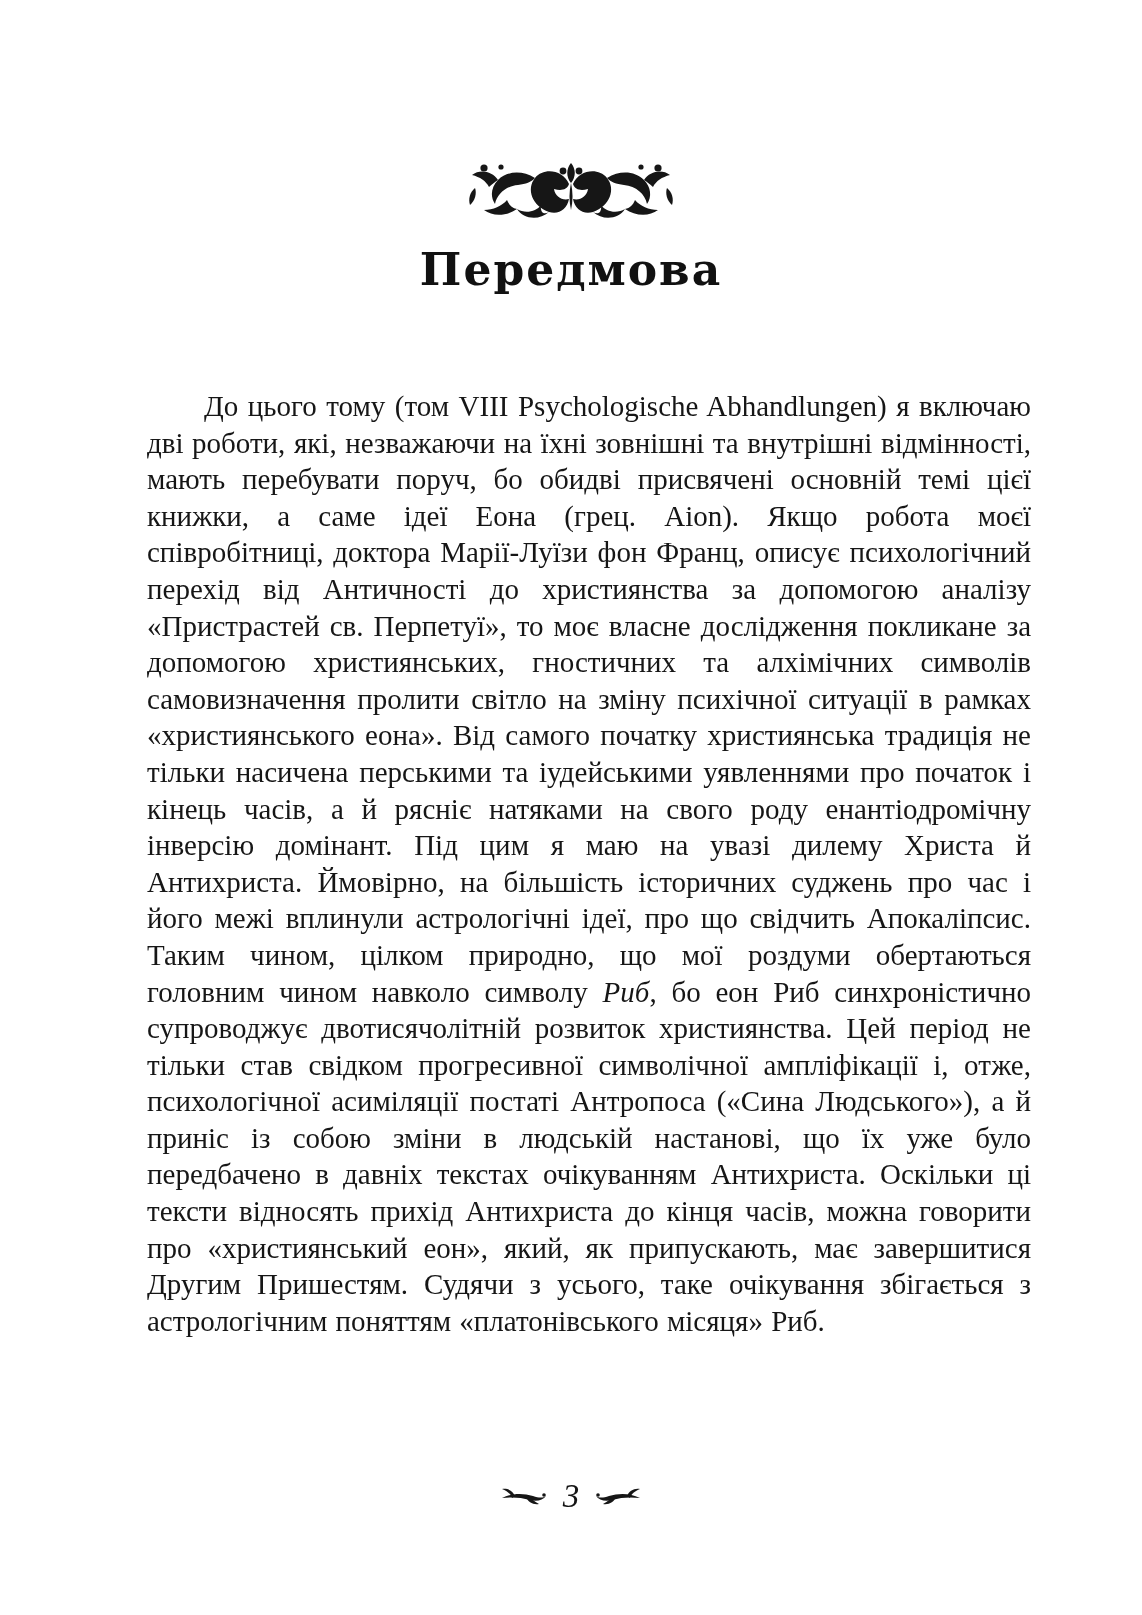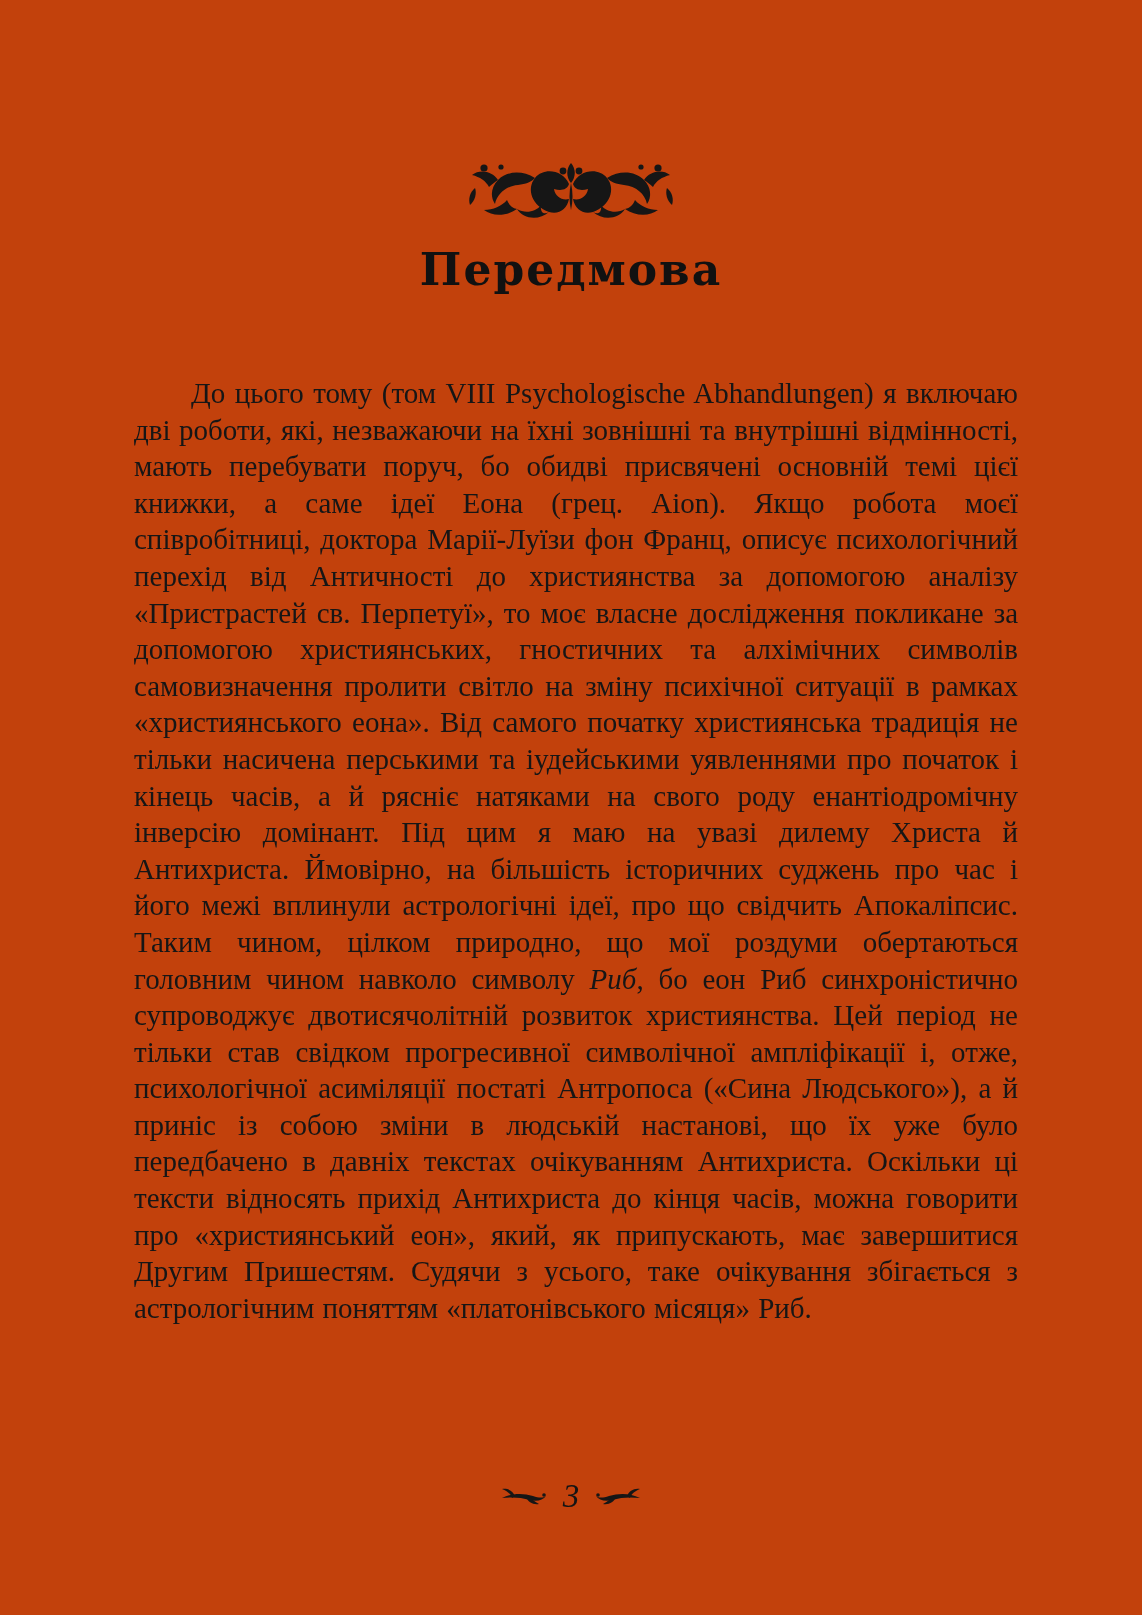"Передмова" .page { background: #c2410c -> #ffffff }
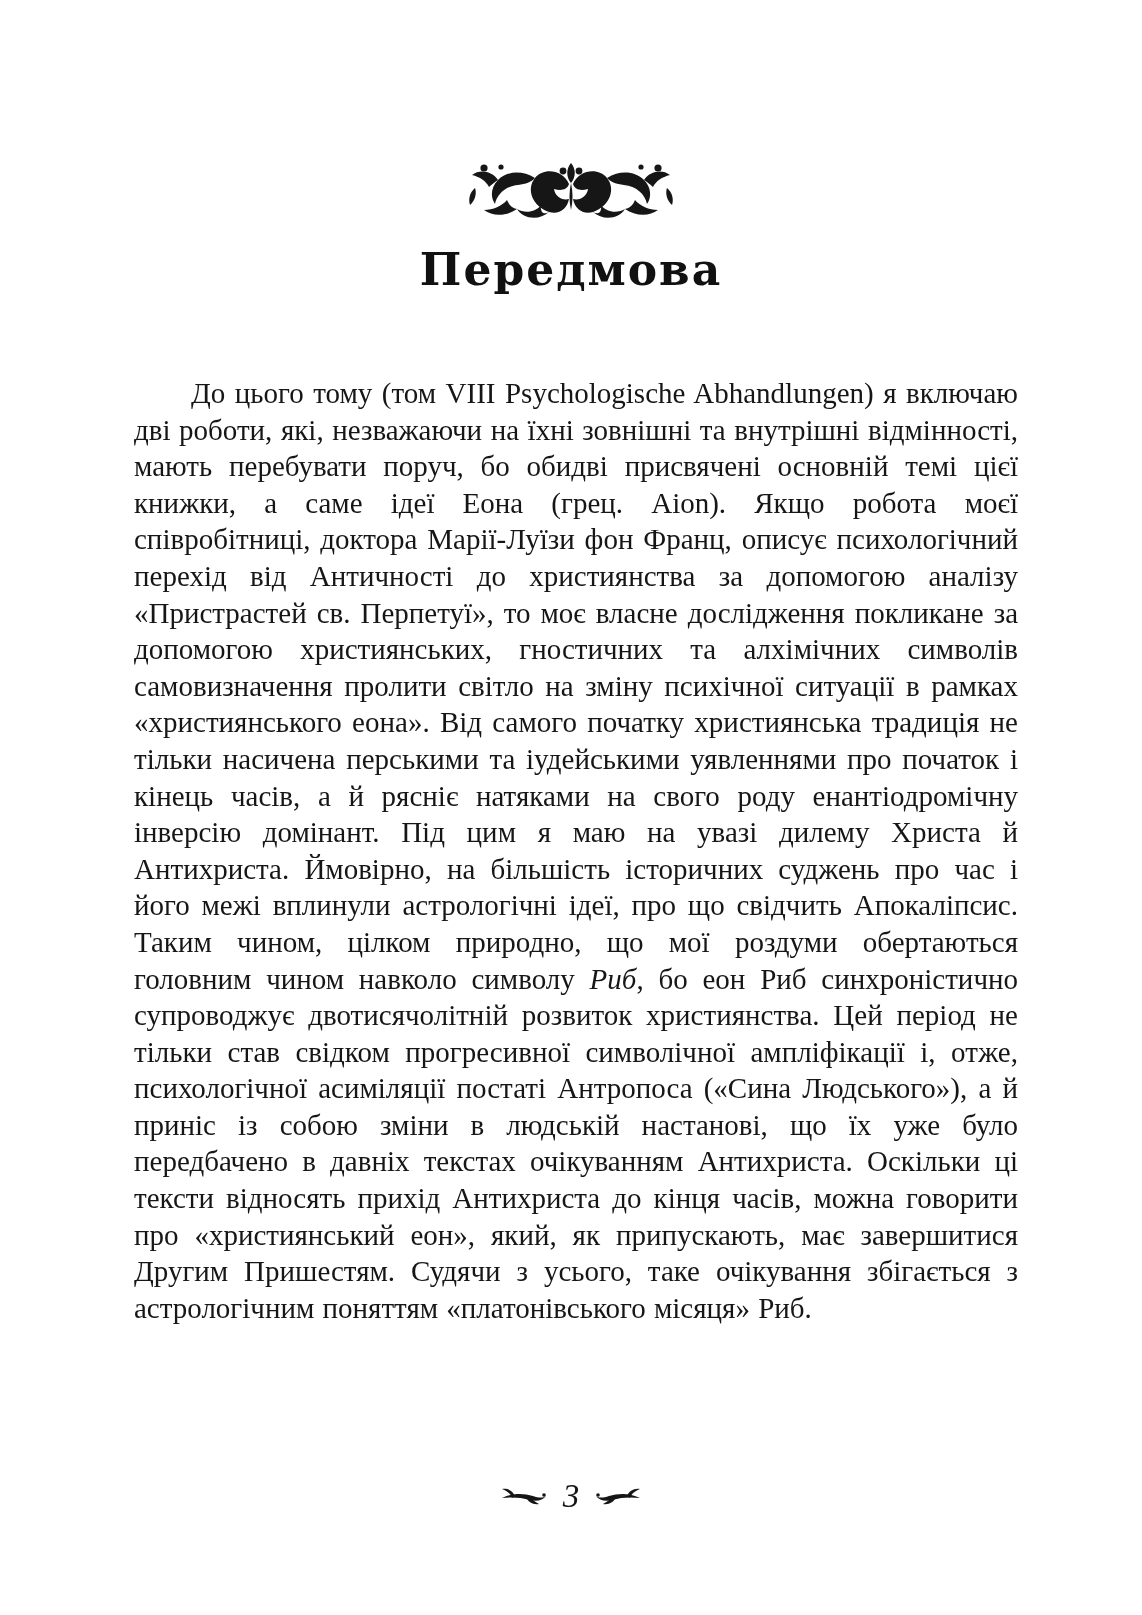"До цього тому (том VIII" .body-text { margin: 4px -> 17px }
